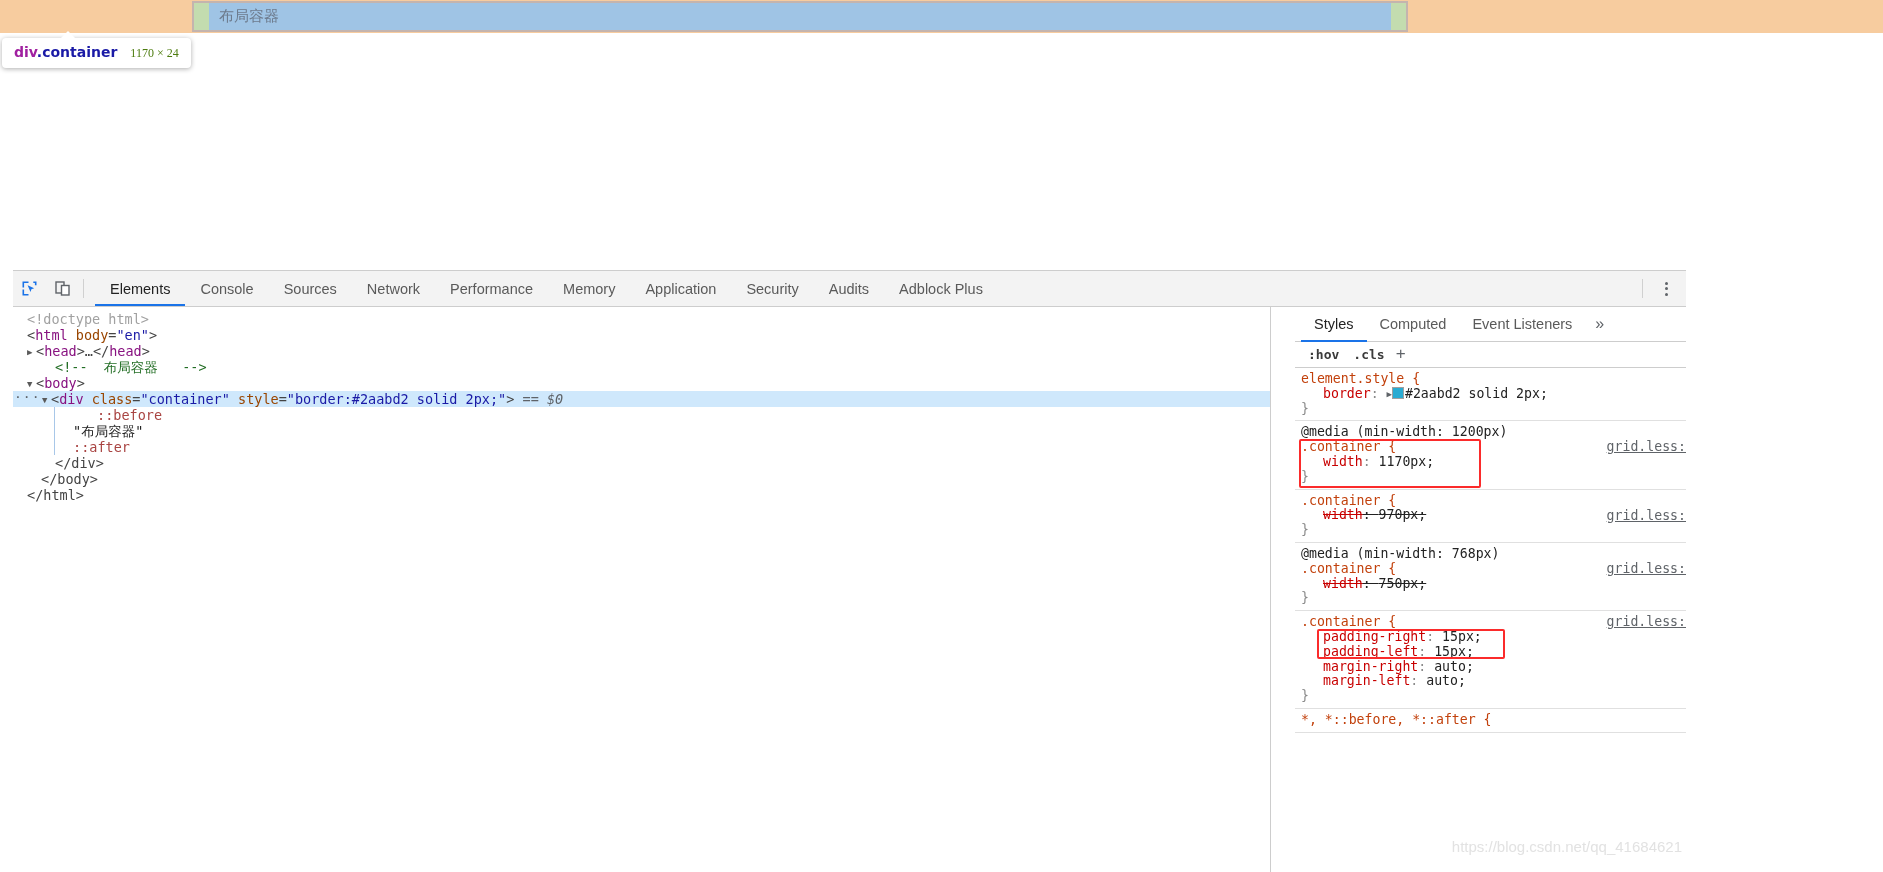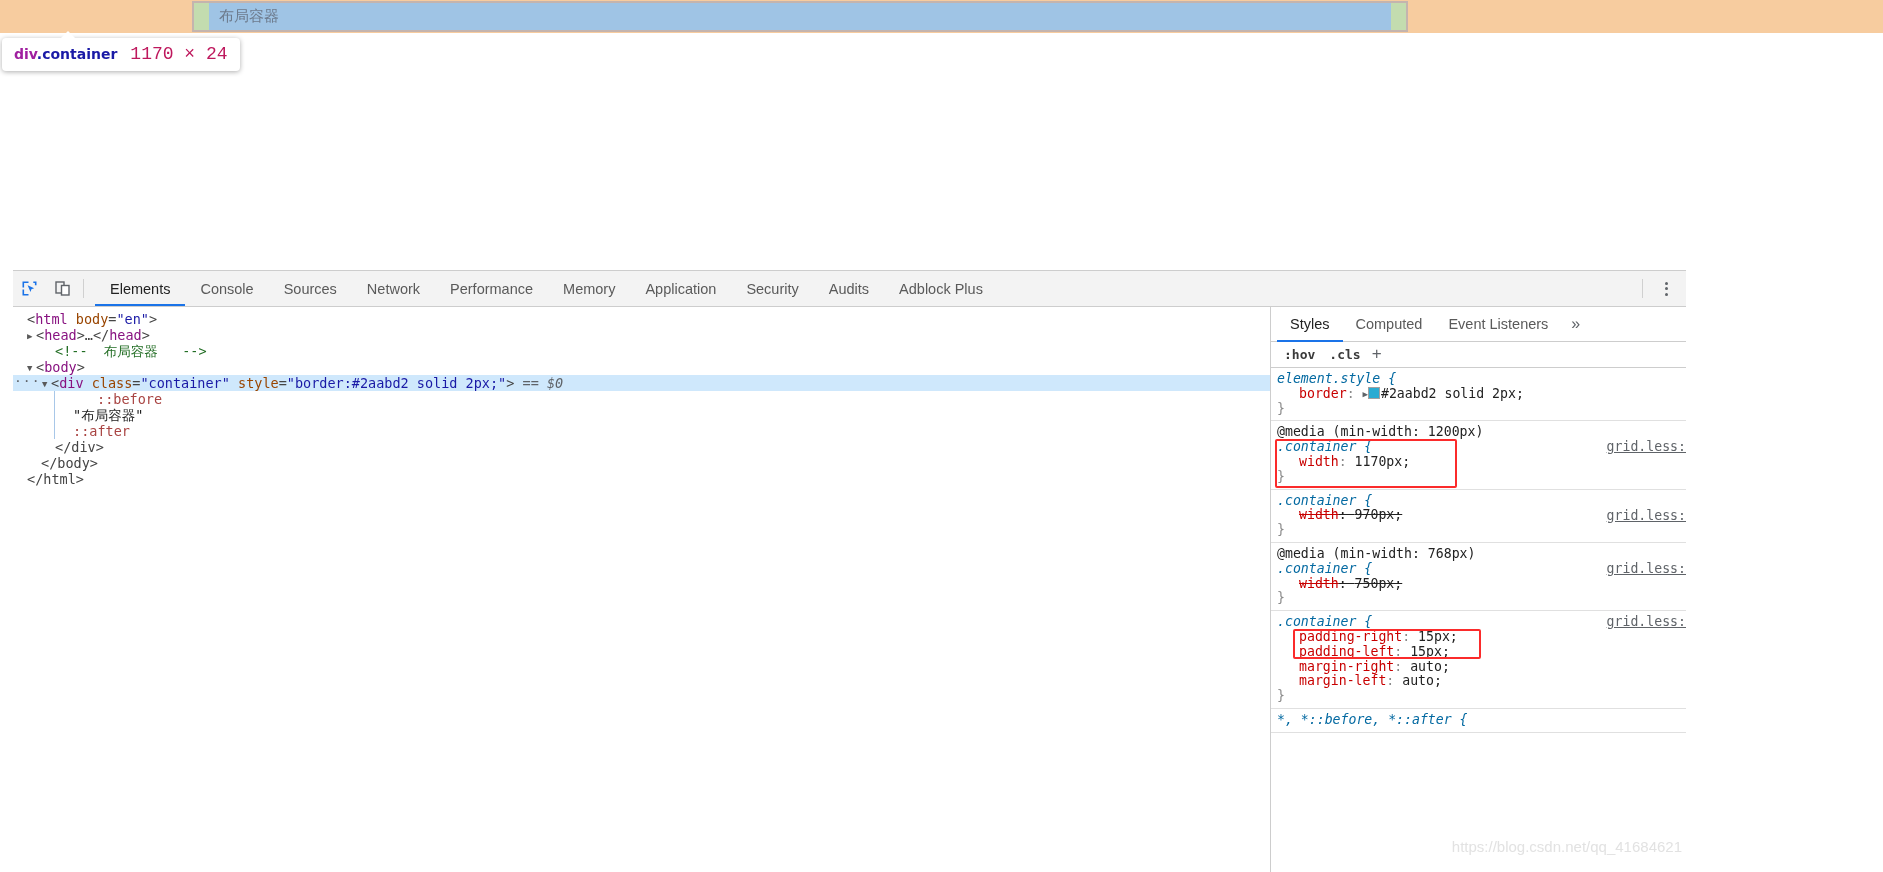"1170 × 24" .tt-size { color: #be185d -> #4d7c0f; font-family: Liberation Mono, monospace -> Liberation Serif, serif; font-size: 18px -> 12px }
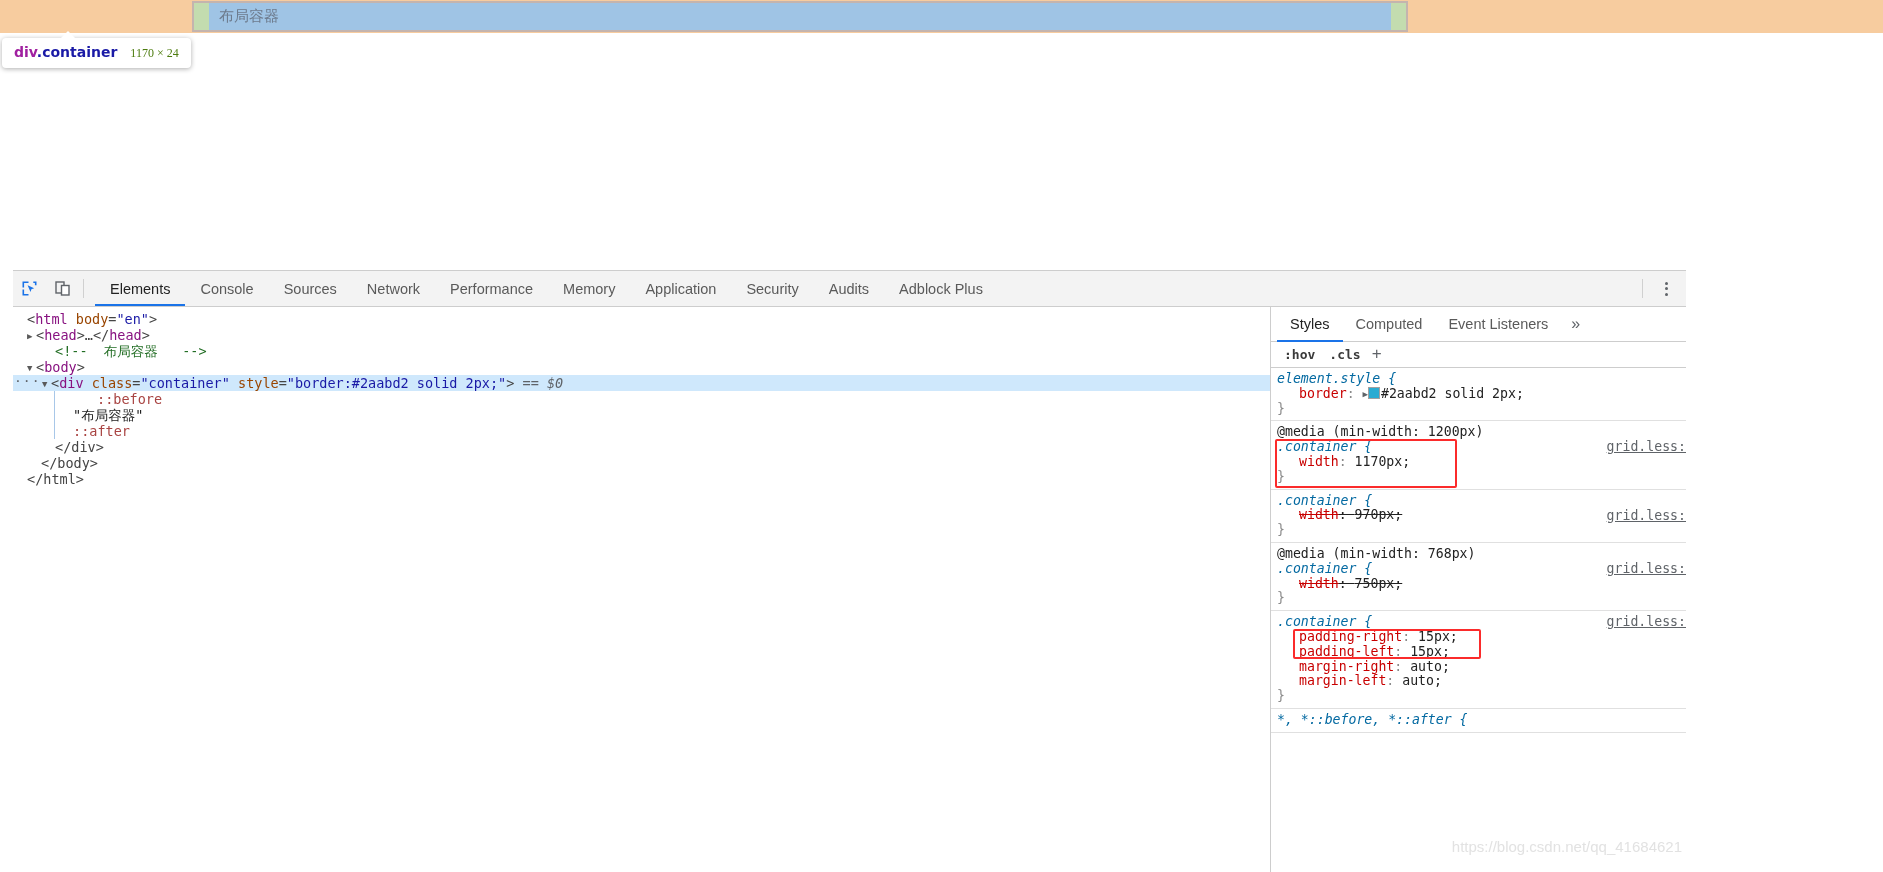"<!doctype html>" div.dom-line { html: none -> <div><span>&lt;!doctype html&gt;</span></div> }
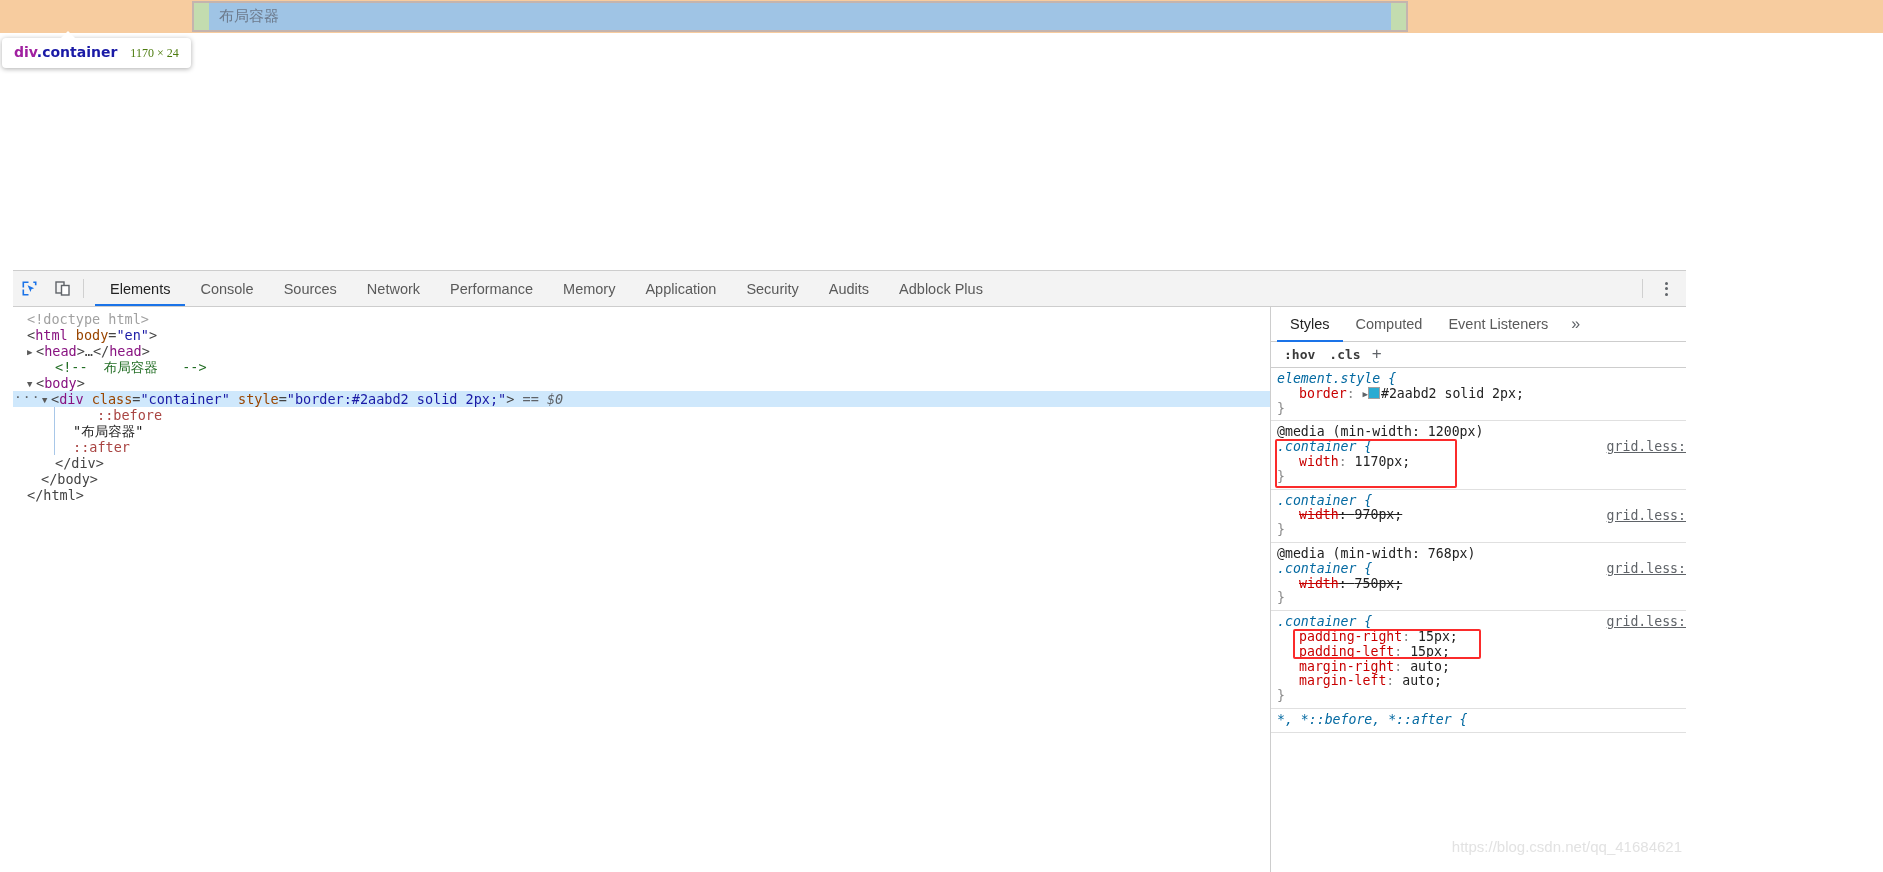"Styles" #styles-pane { margin-left: none -> 24px }
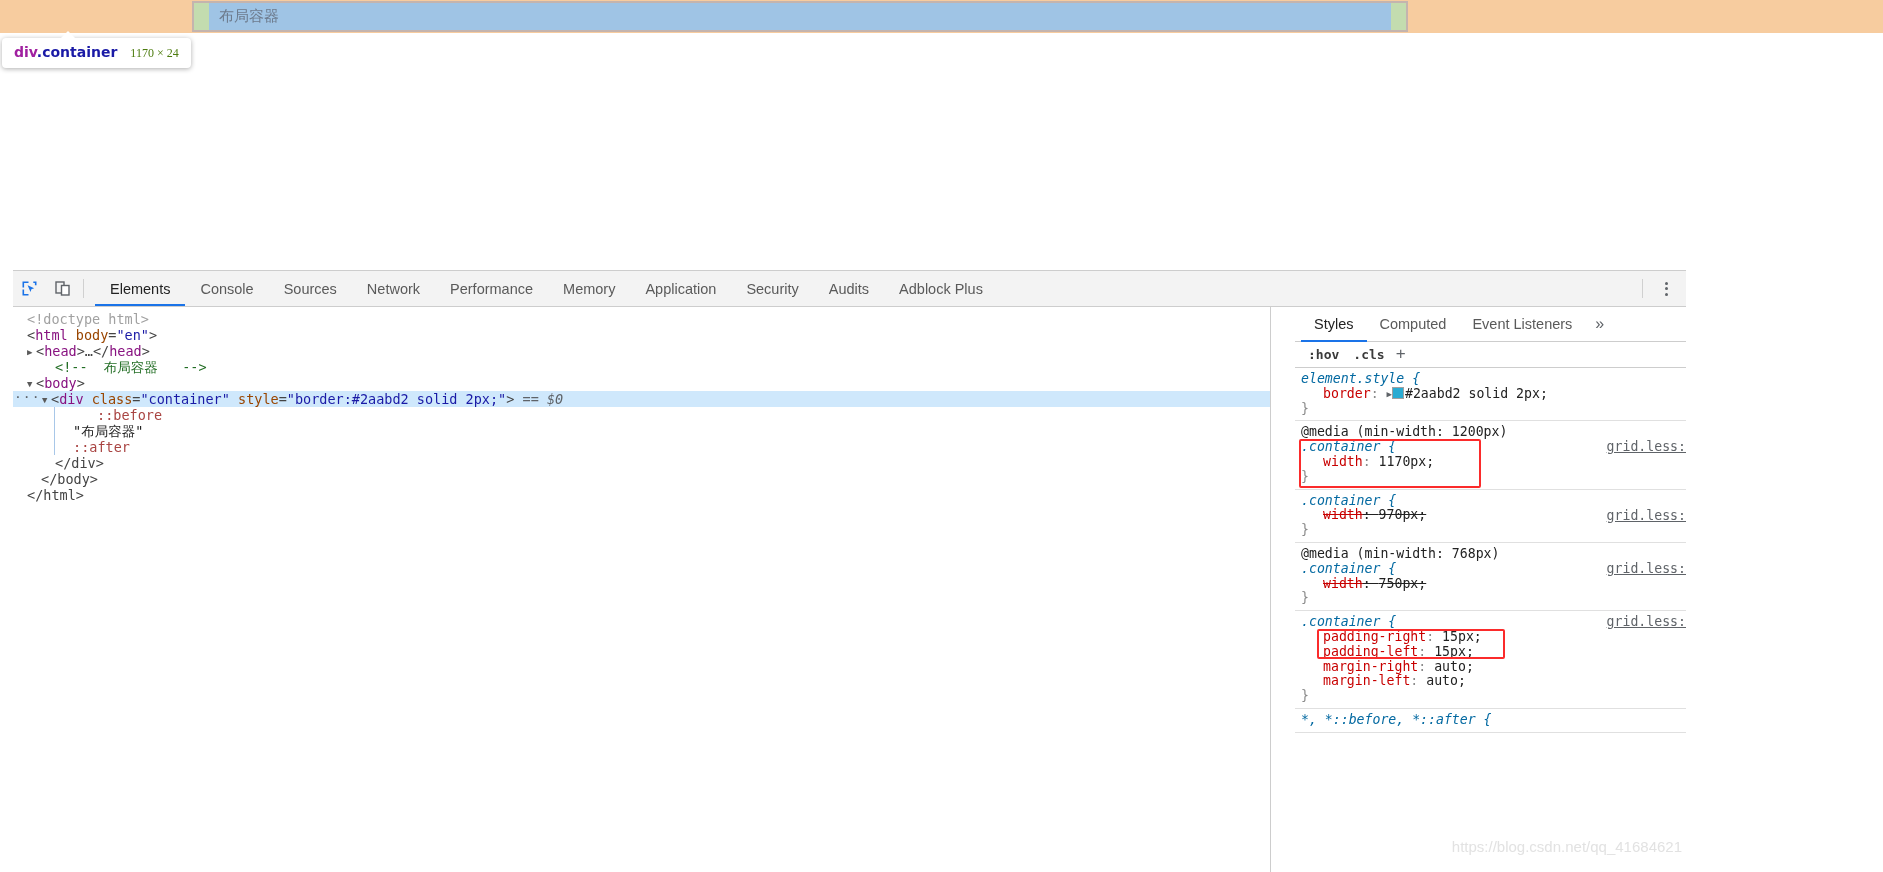"element.style {" .sel { color: #0369a1 -> #c2410c; font-style: italic -> none }
